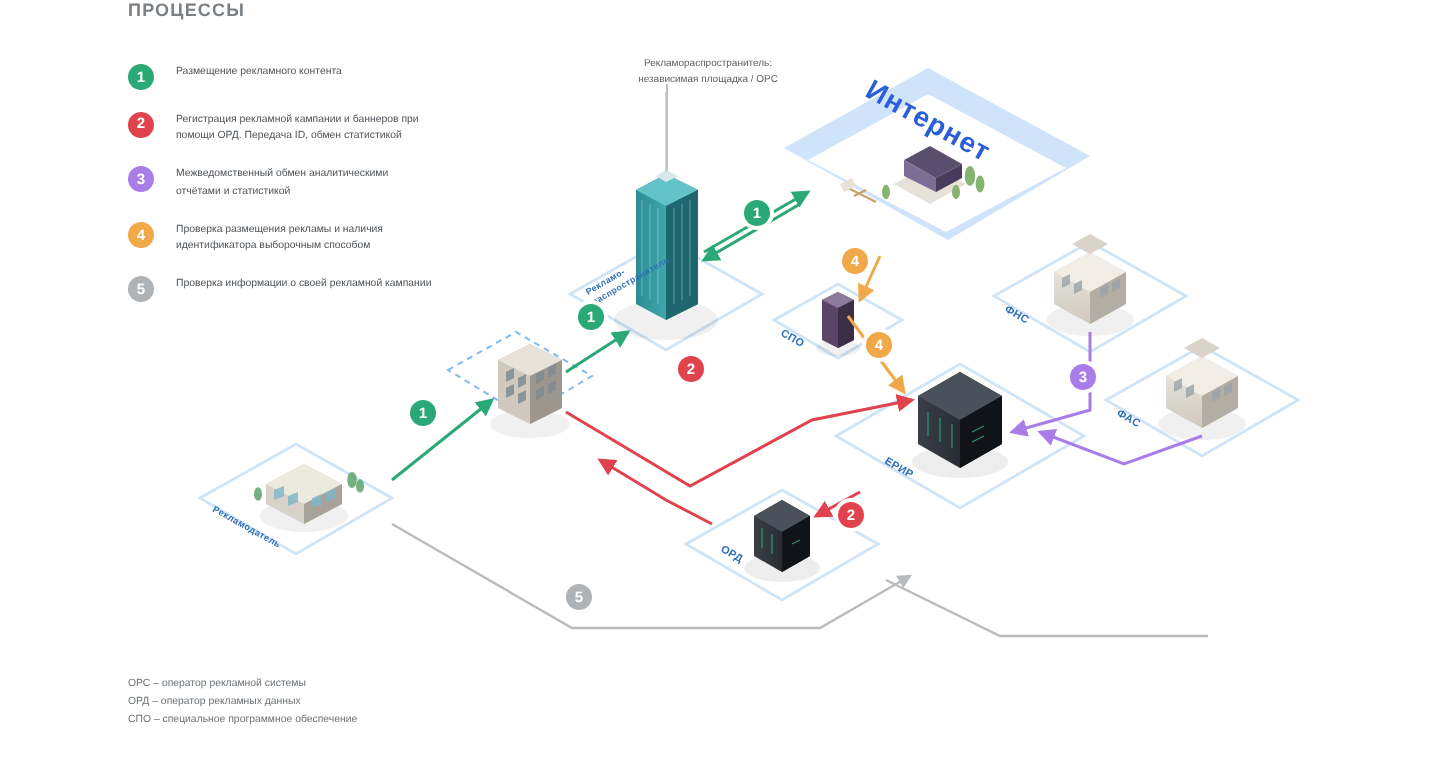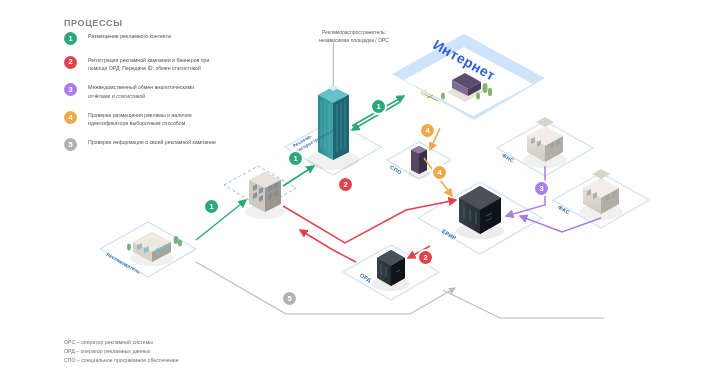"ПРОЦЕССЫ" .panel-title { top: 18px -> 0 }
